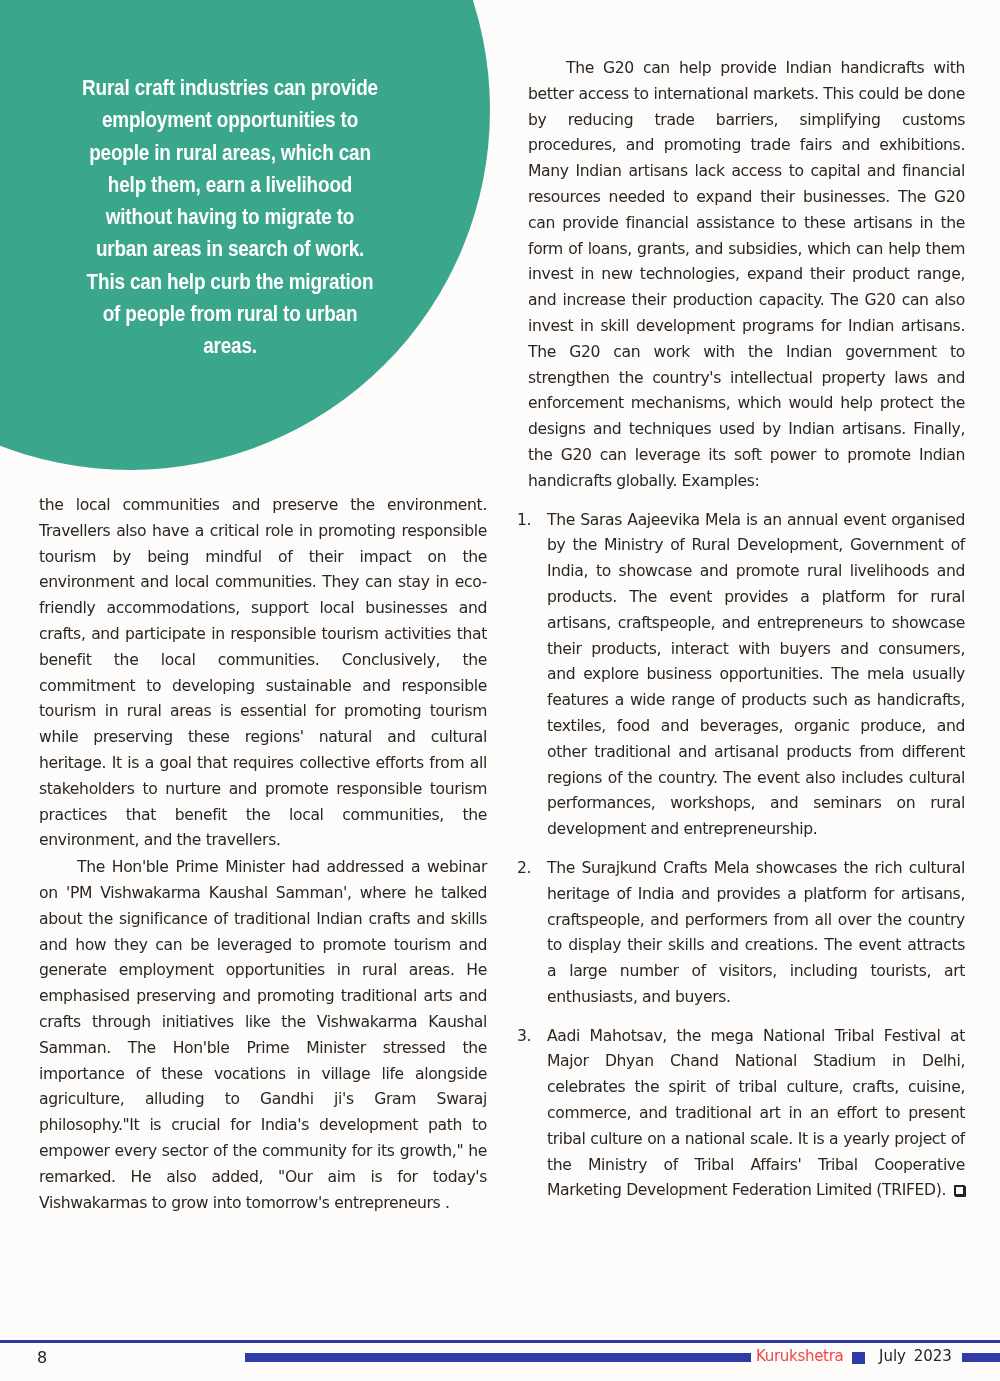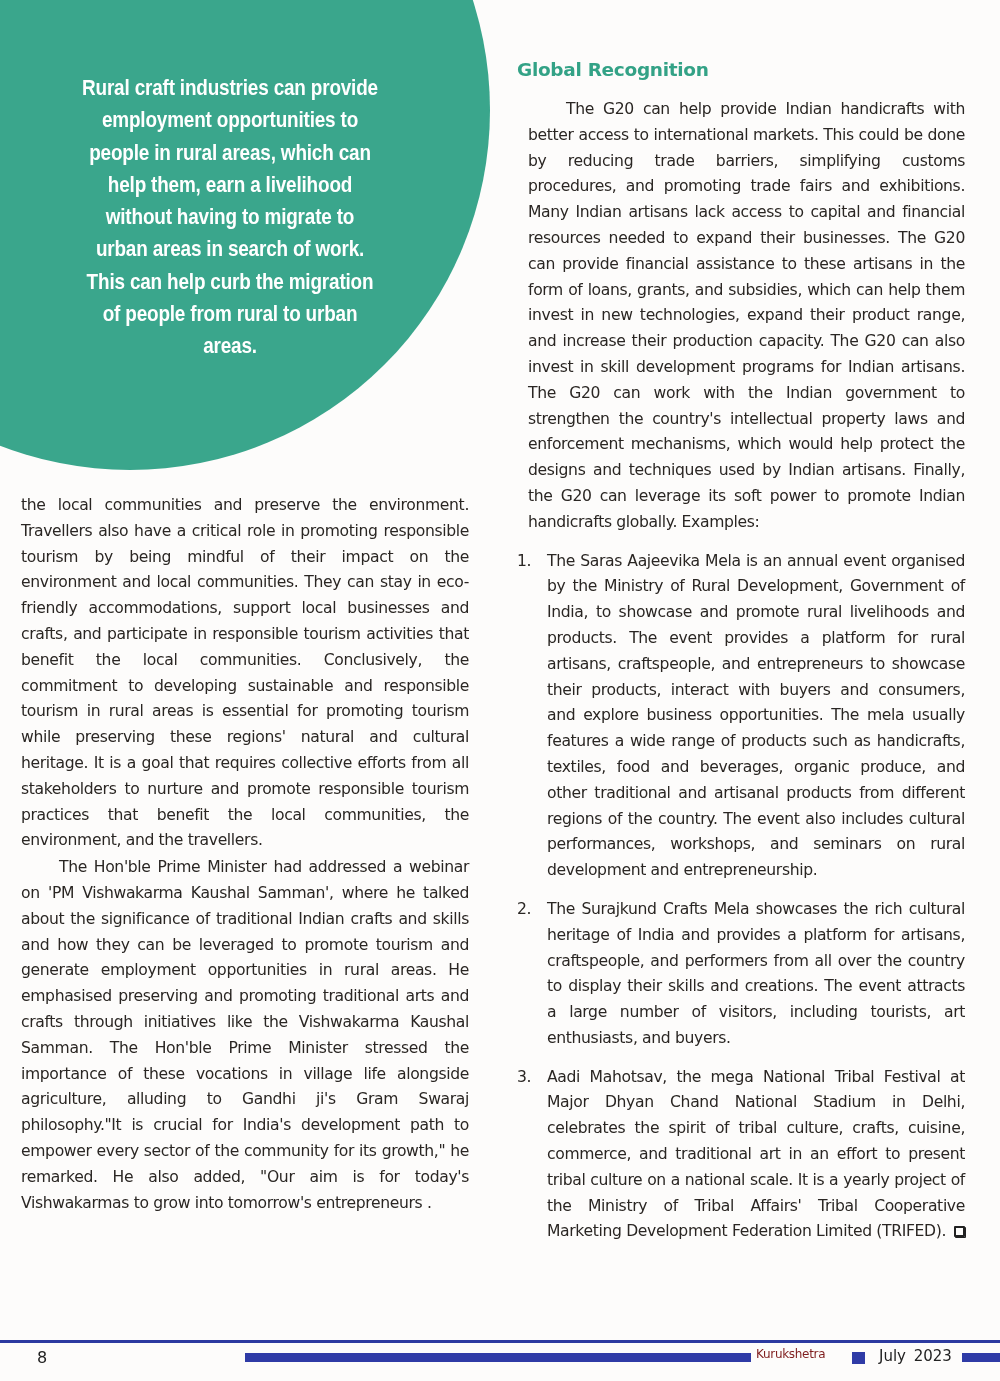"Global Recognition" h2.heading { html: <h2>Global Recognition</h2> -> none }
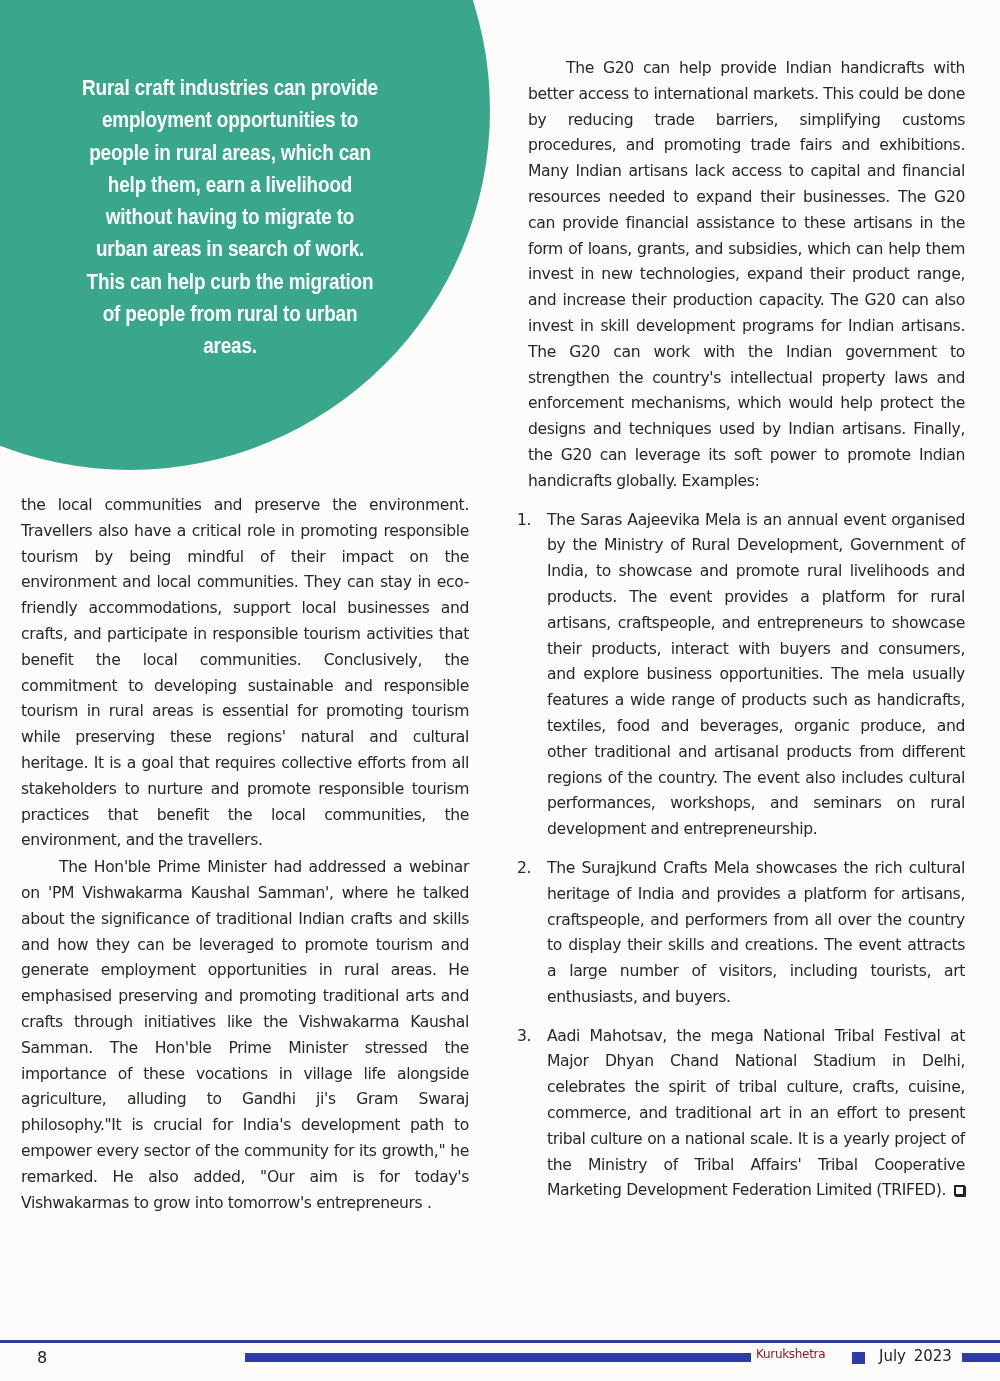"the local communities and preserve" .left { left: 21px -> 39px }
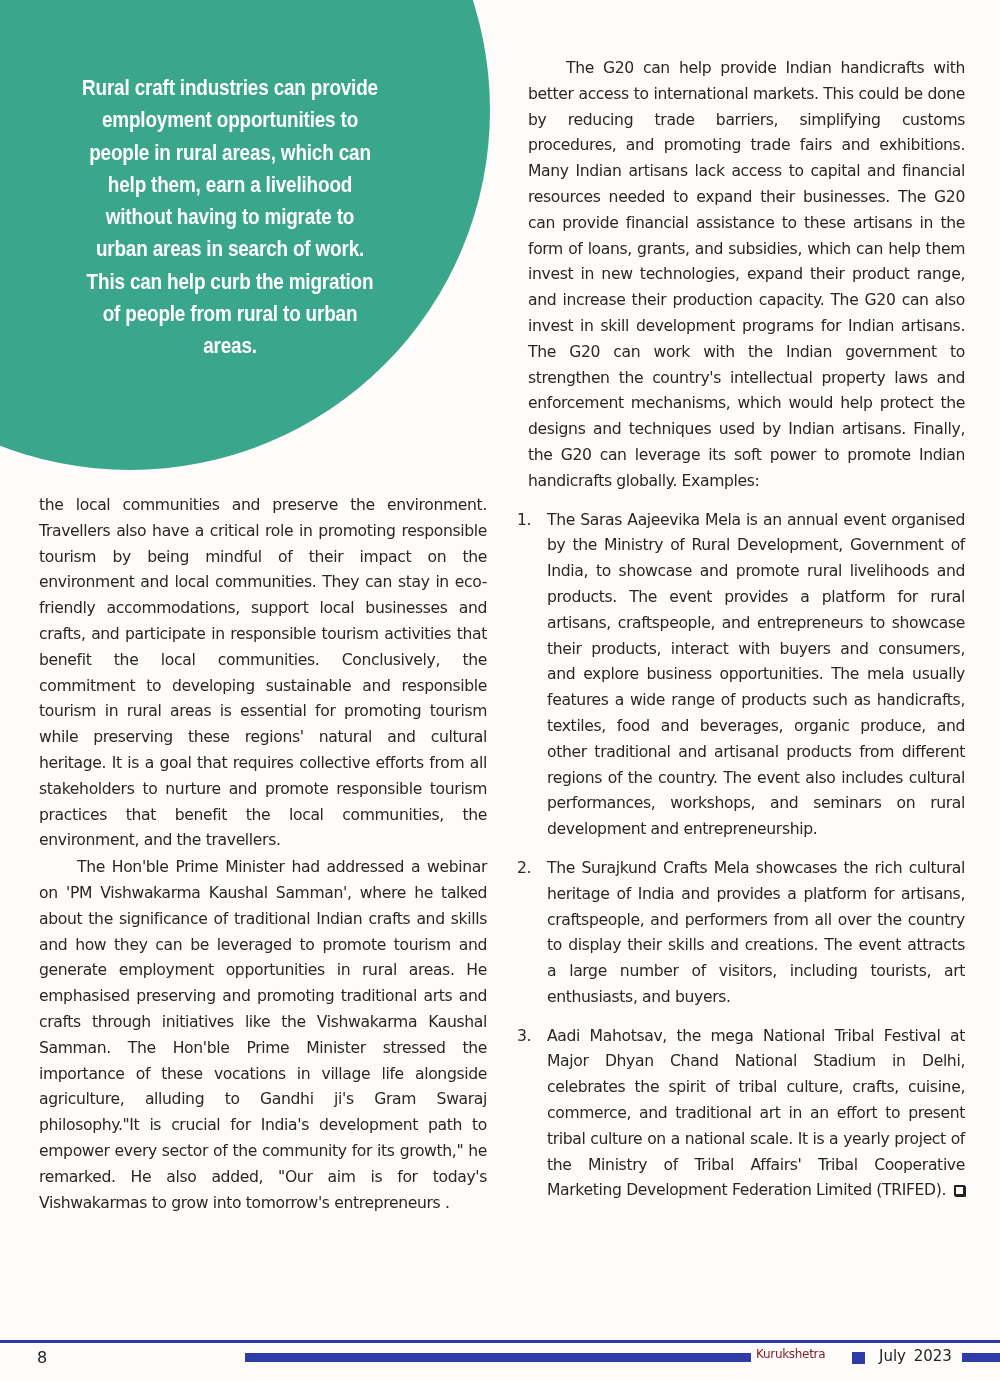"Kurukshetra" .footer-mag { color: #7f1d1d -> #ef4444; font-size: 12px -> 15px }
